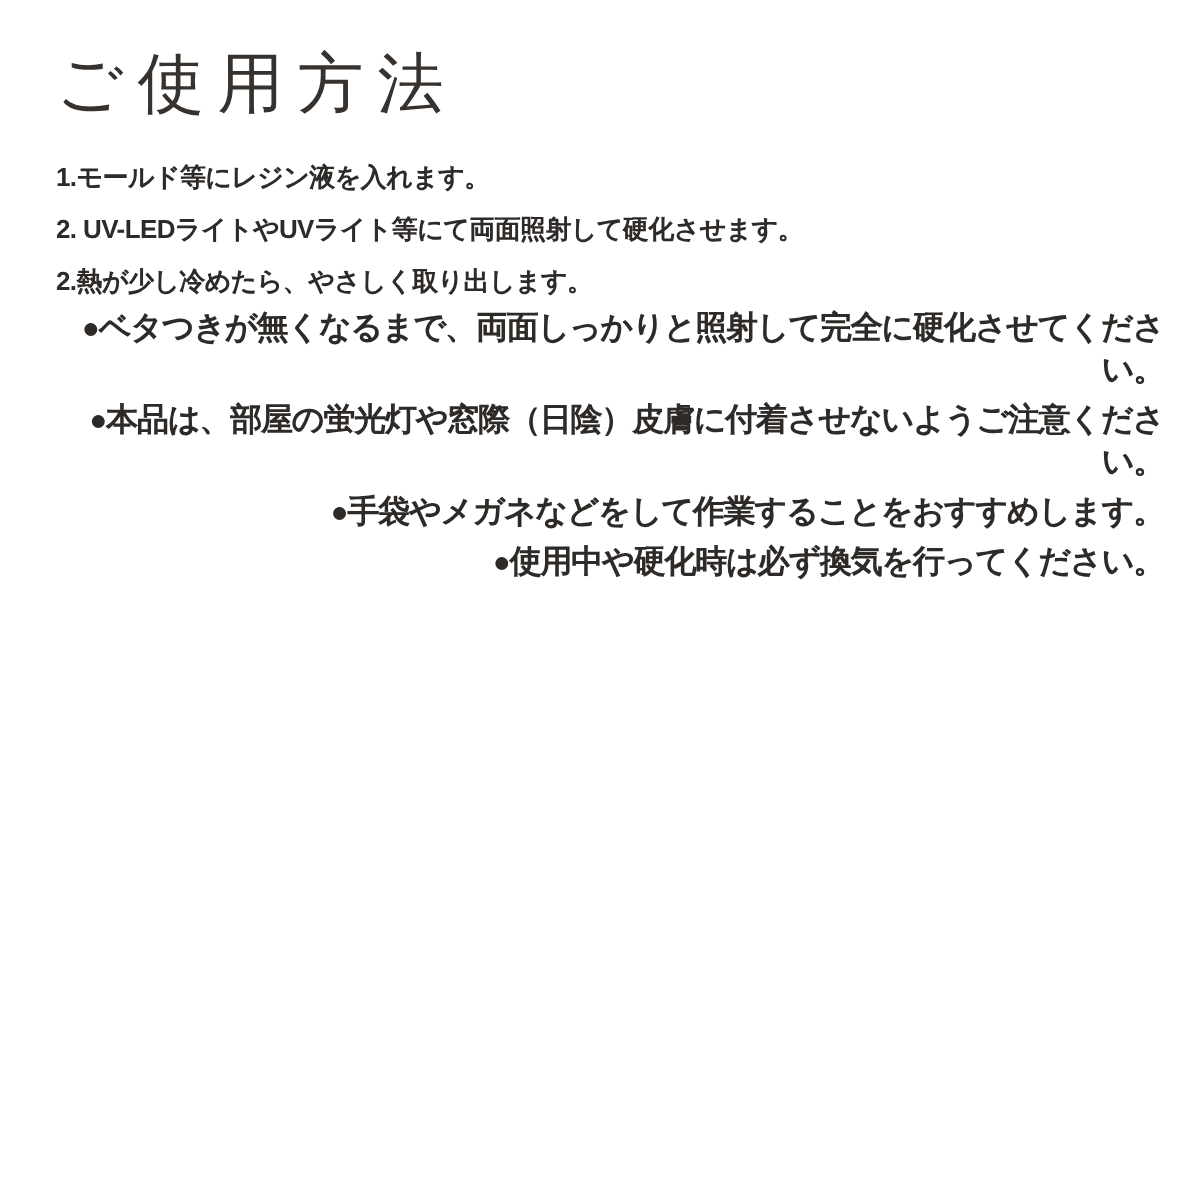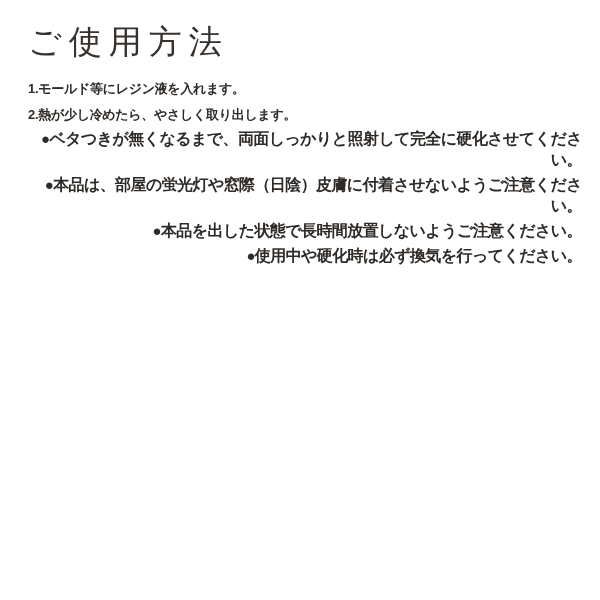"2. UV-LEDライトやUVライト等にて両面照射して硬化させます。" p.step { html: none -> <p>2. UV-LEDライトやUVライト等にて両面照射して硬化させます。</p> }
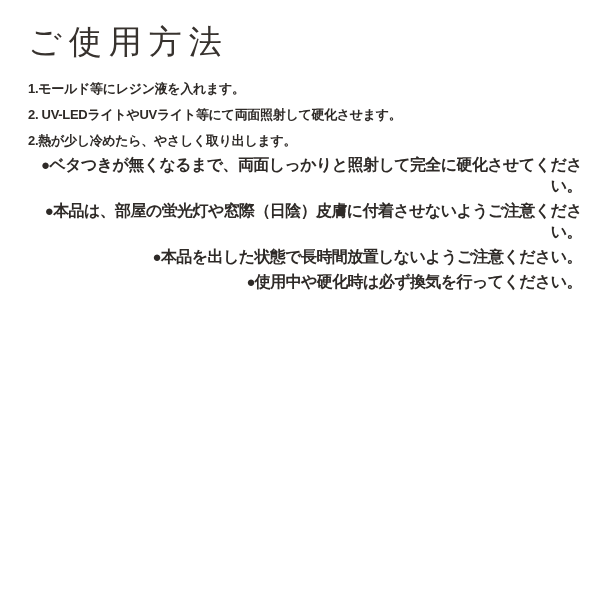"本品を出した状態で長時間放置しないようご注意ください。" span { text: 本品を出した状態で長時間放置しないようご注意ください -> 手袋やメガネなどをして作業することをおすすめします }
